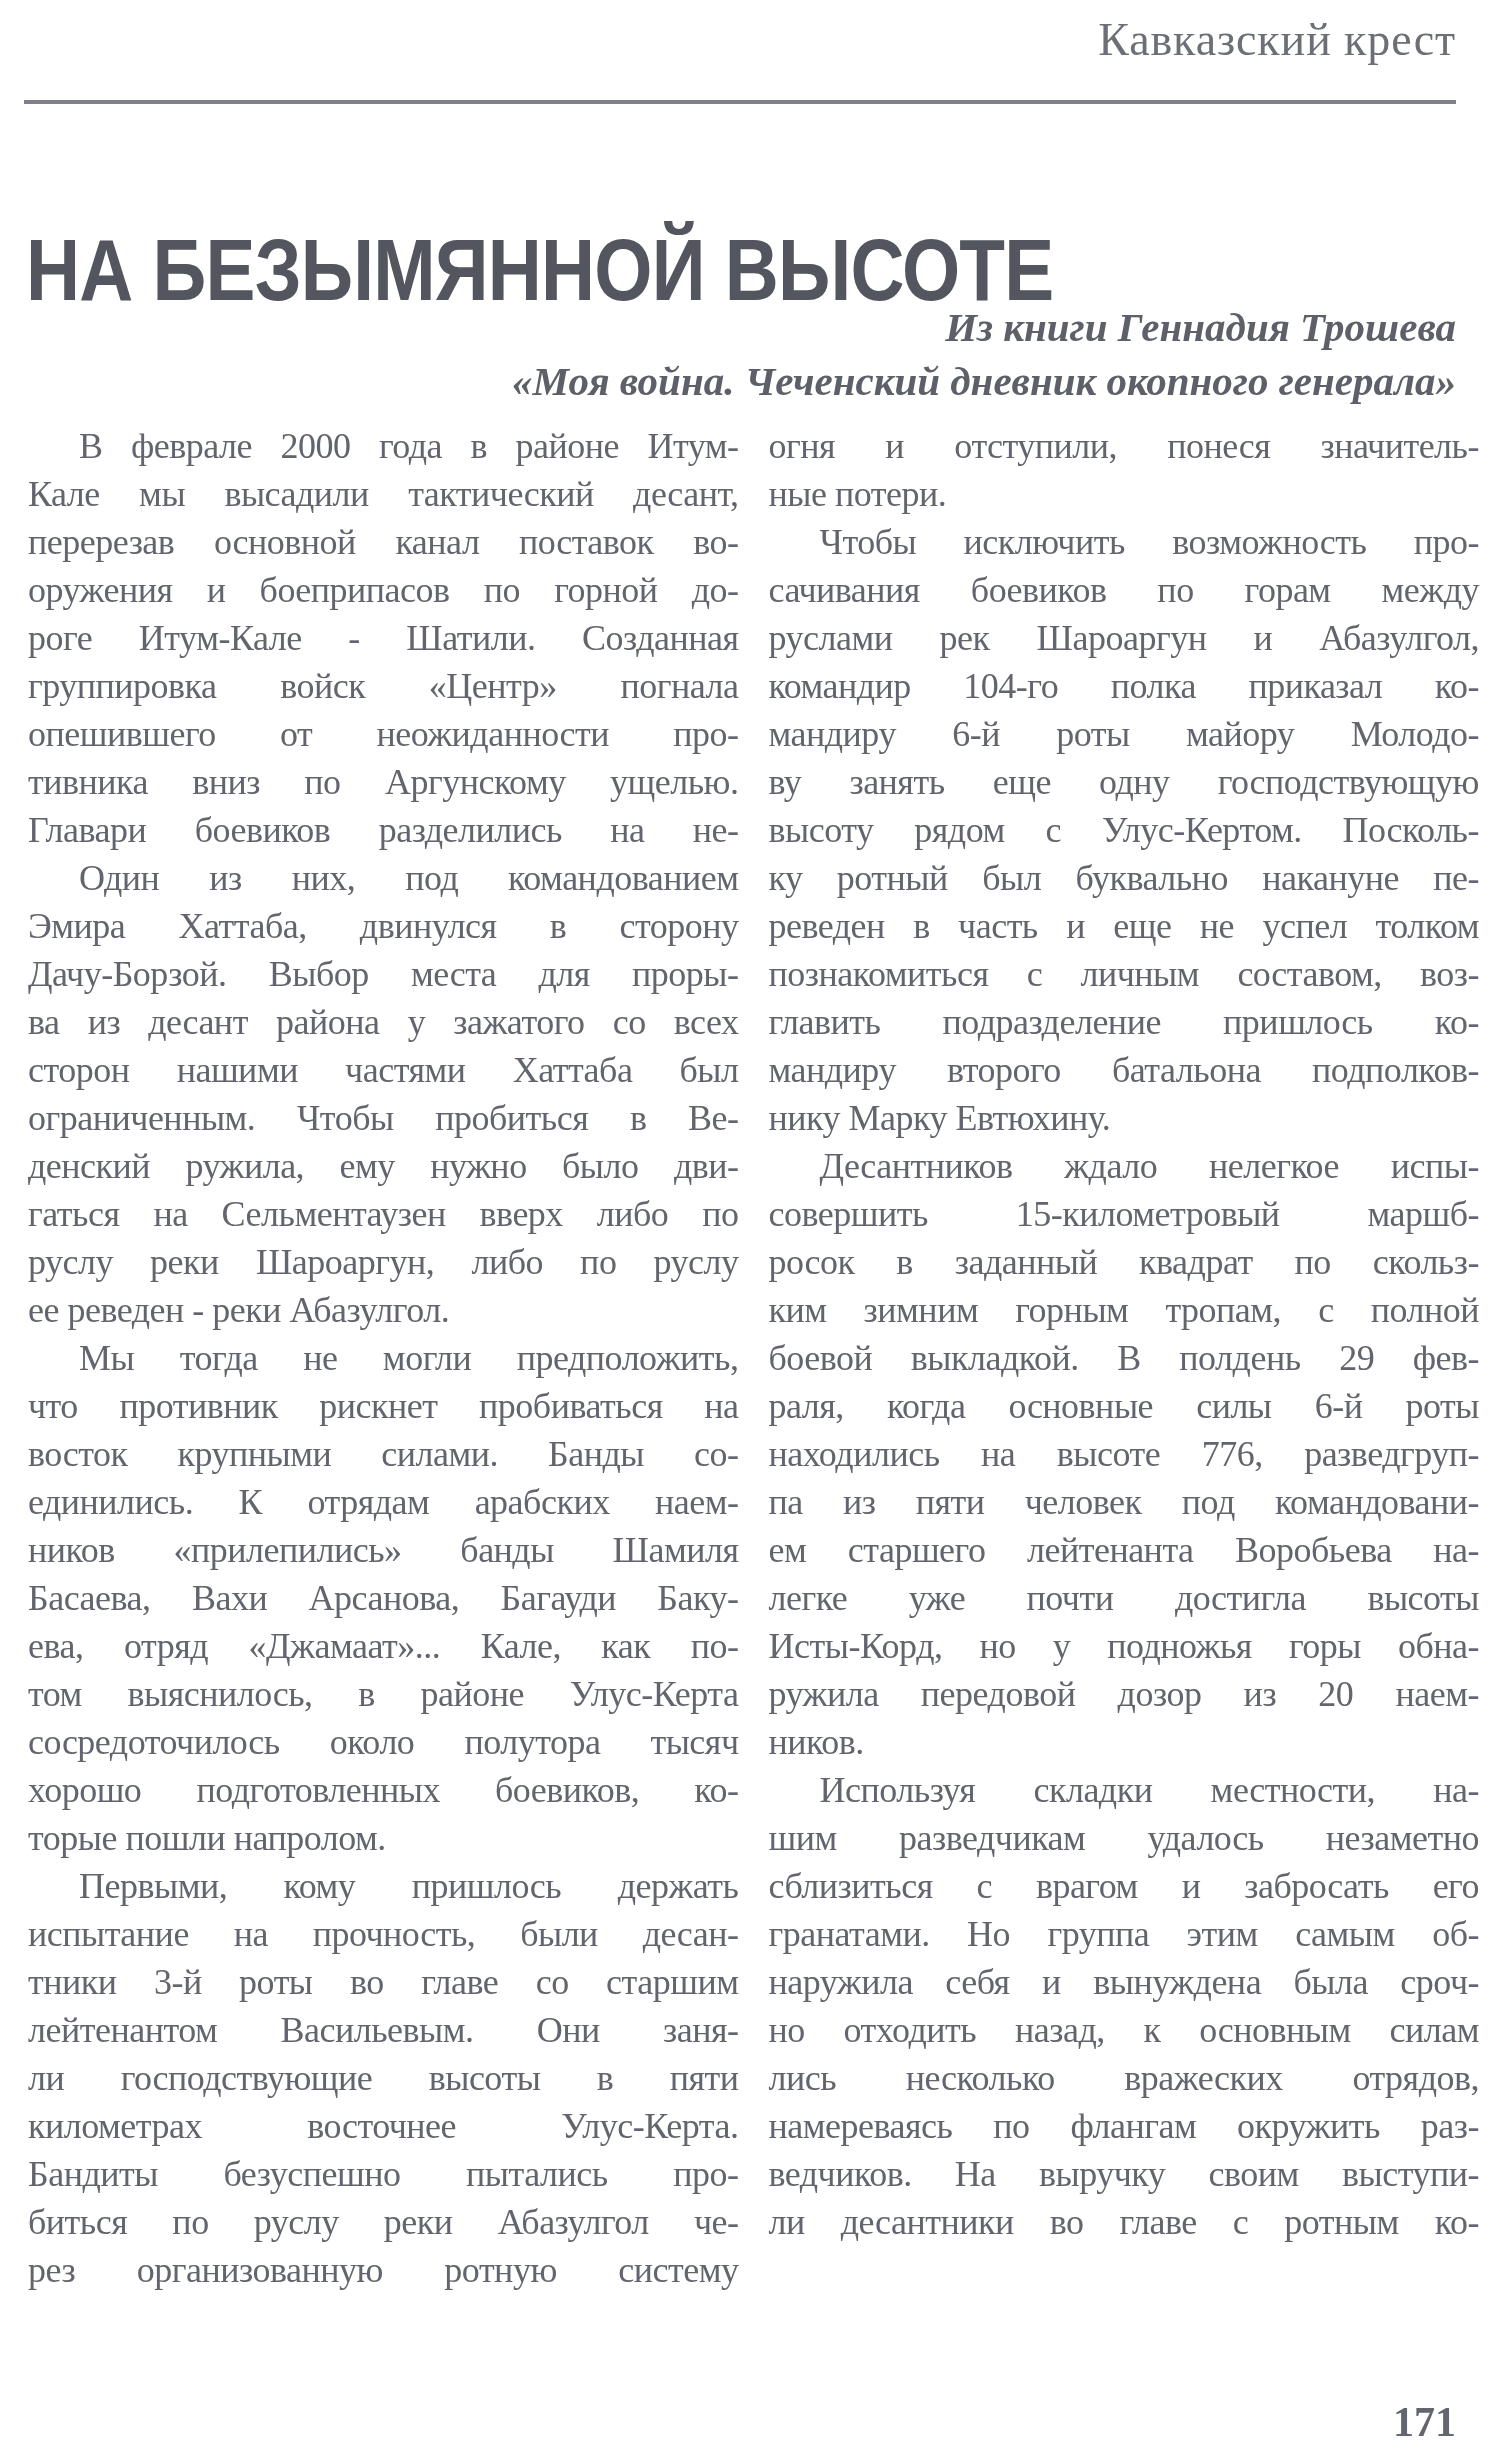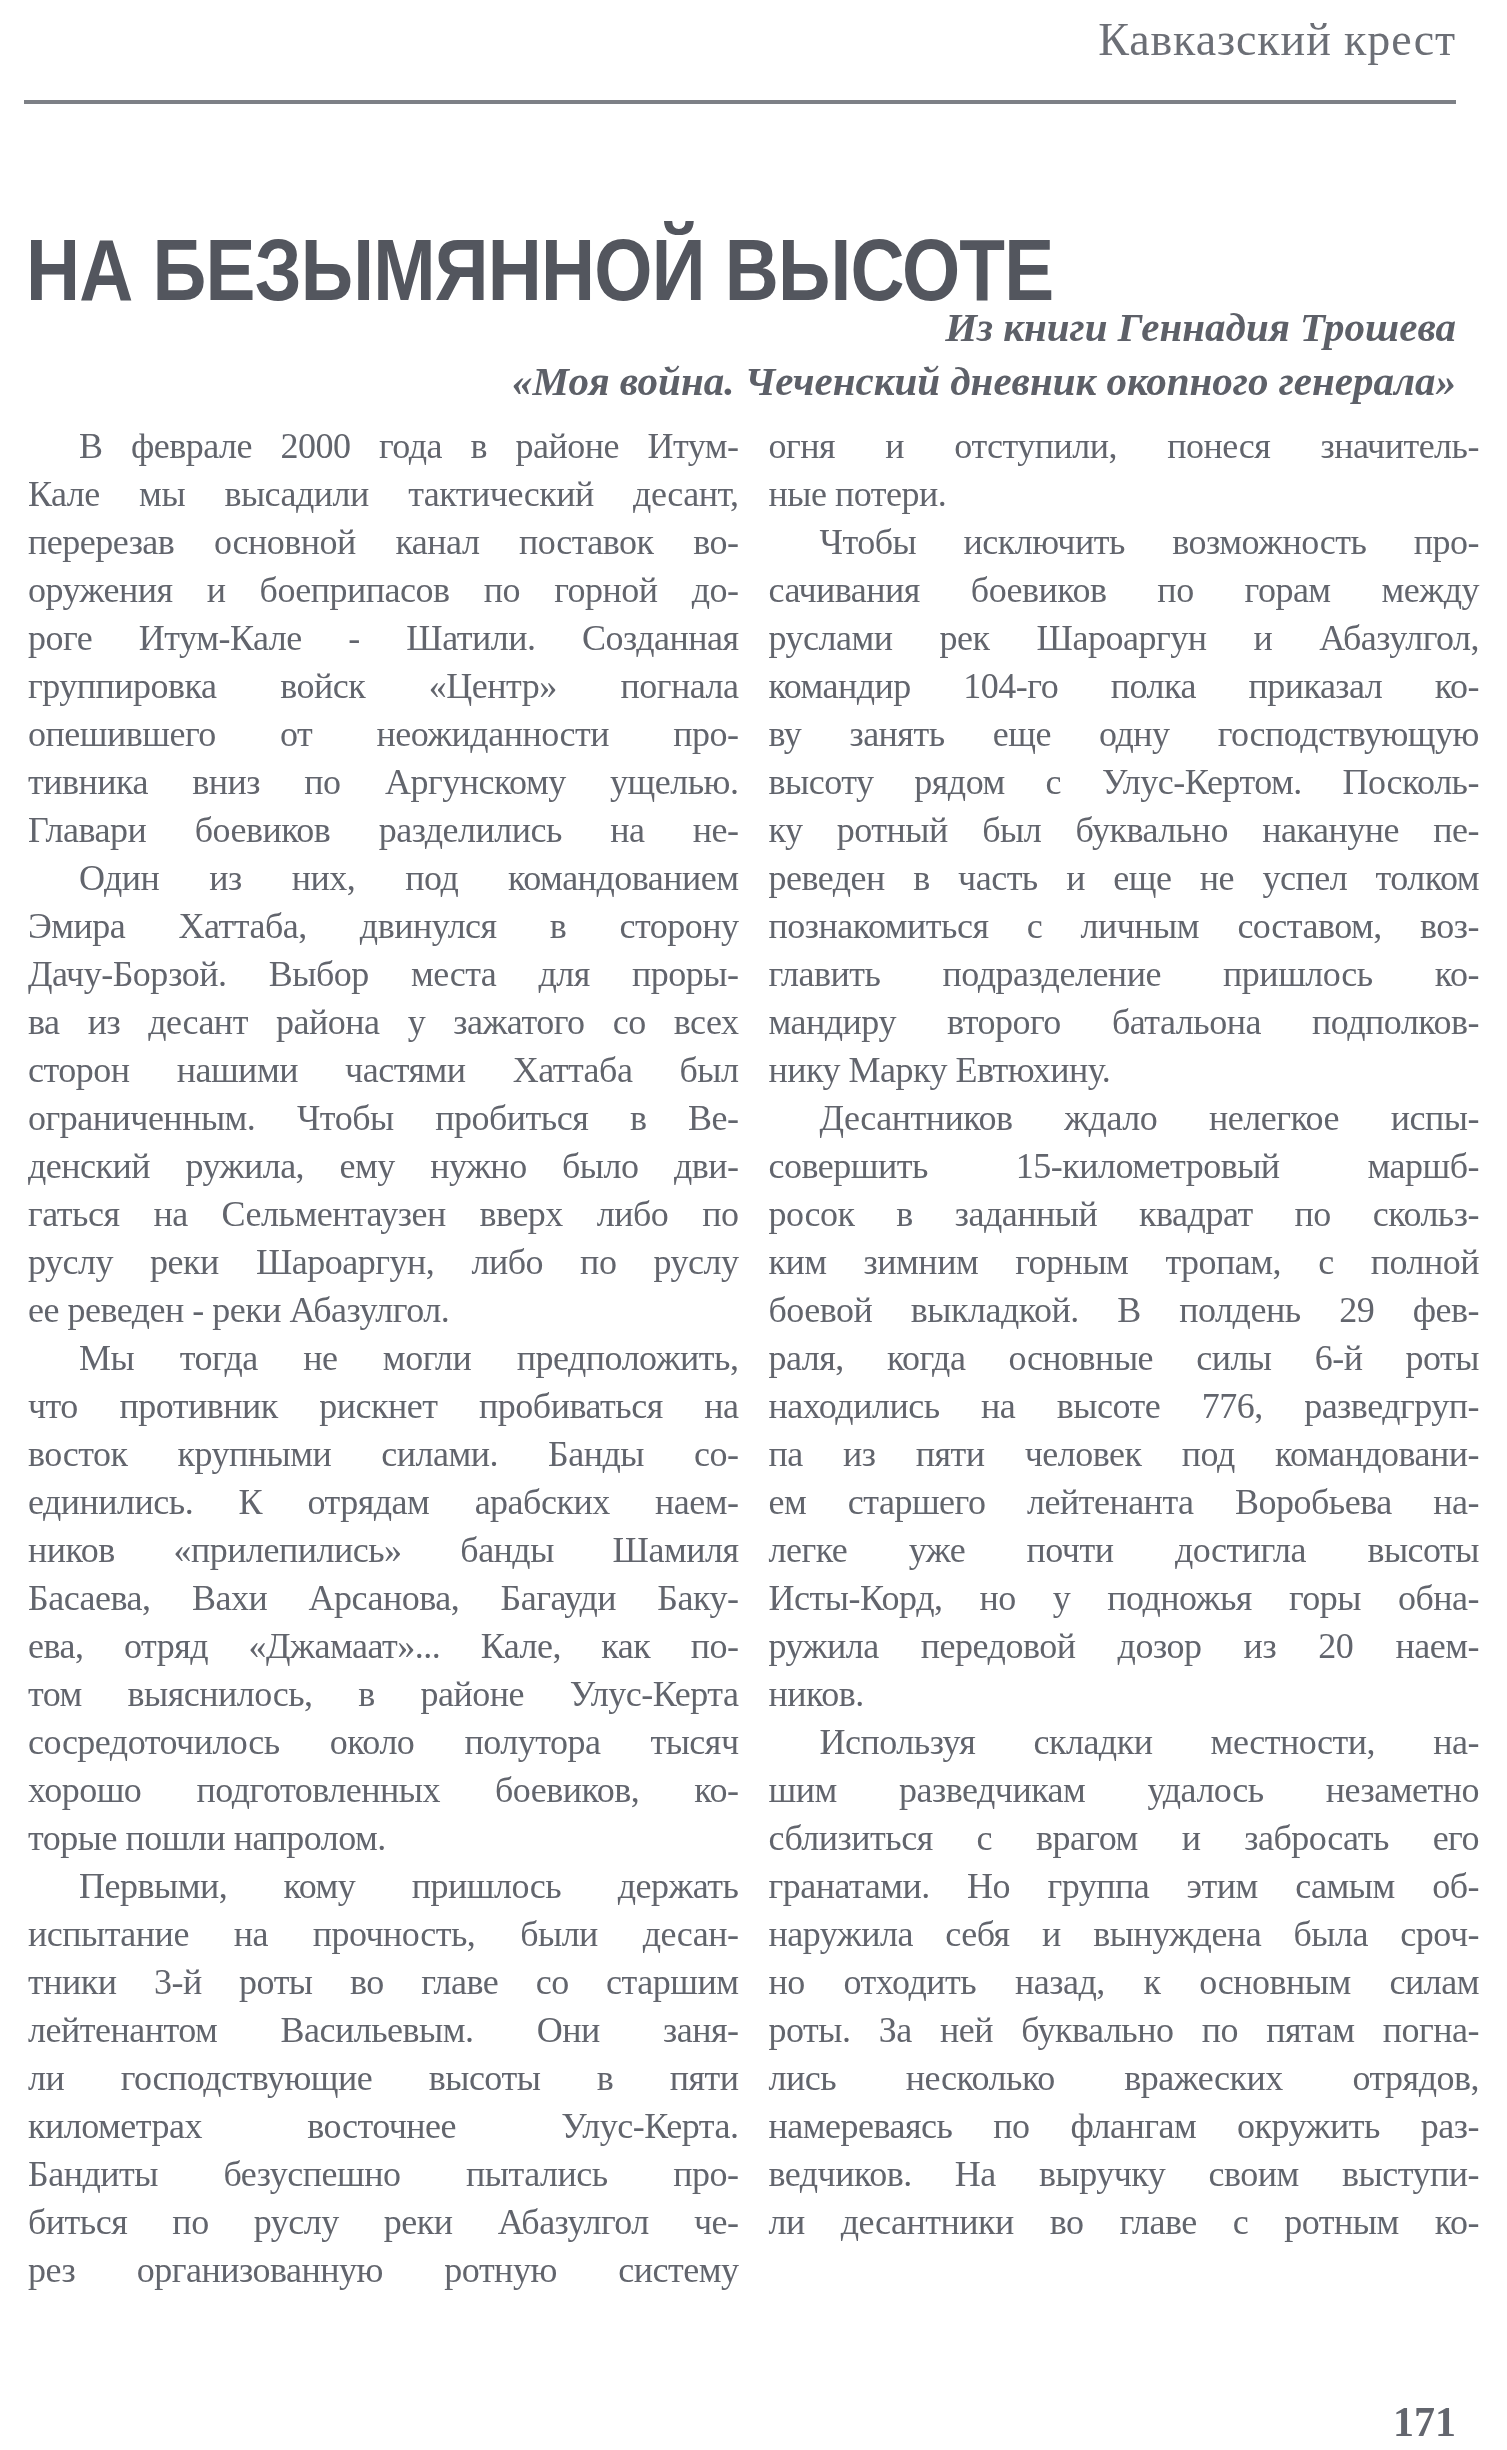"мандиру 6-й роты майору Молодо-" div.line { html: none -> <div>мандиру 6-й роты майору Молодо-</div> }
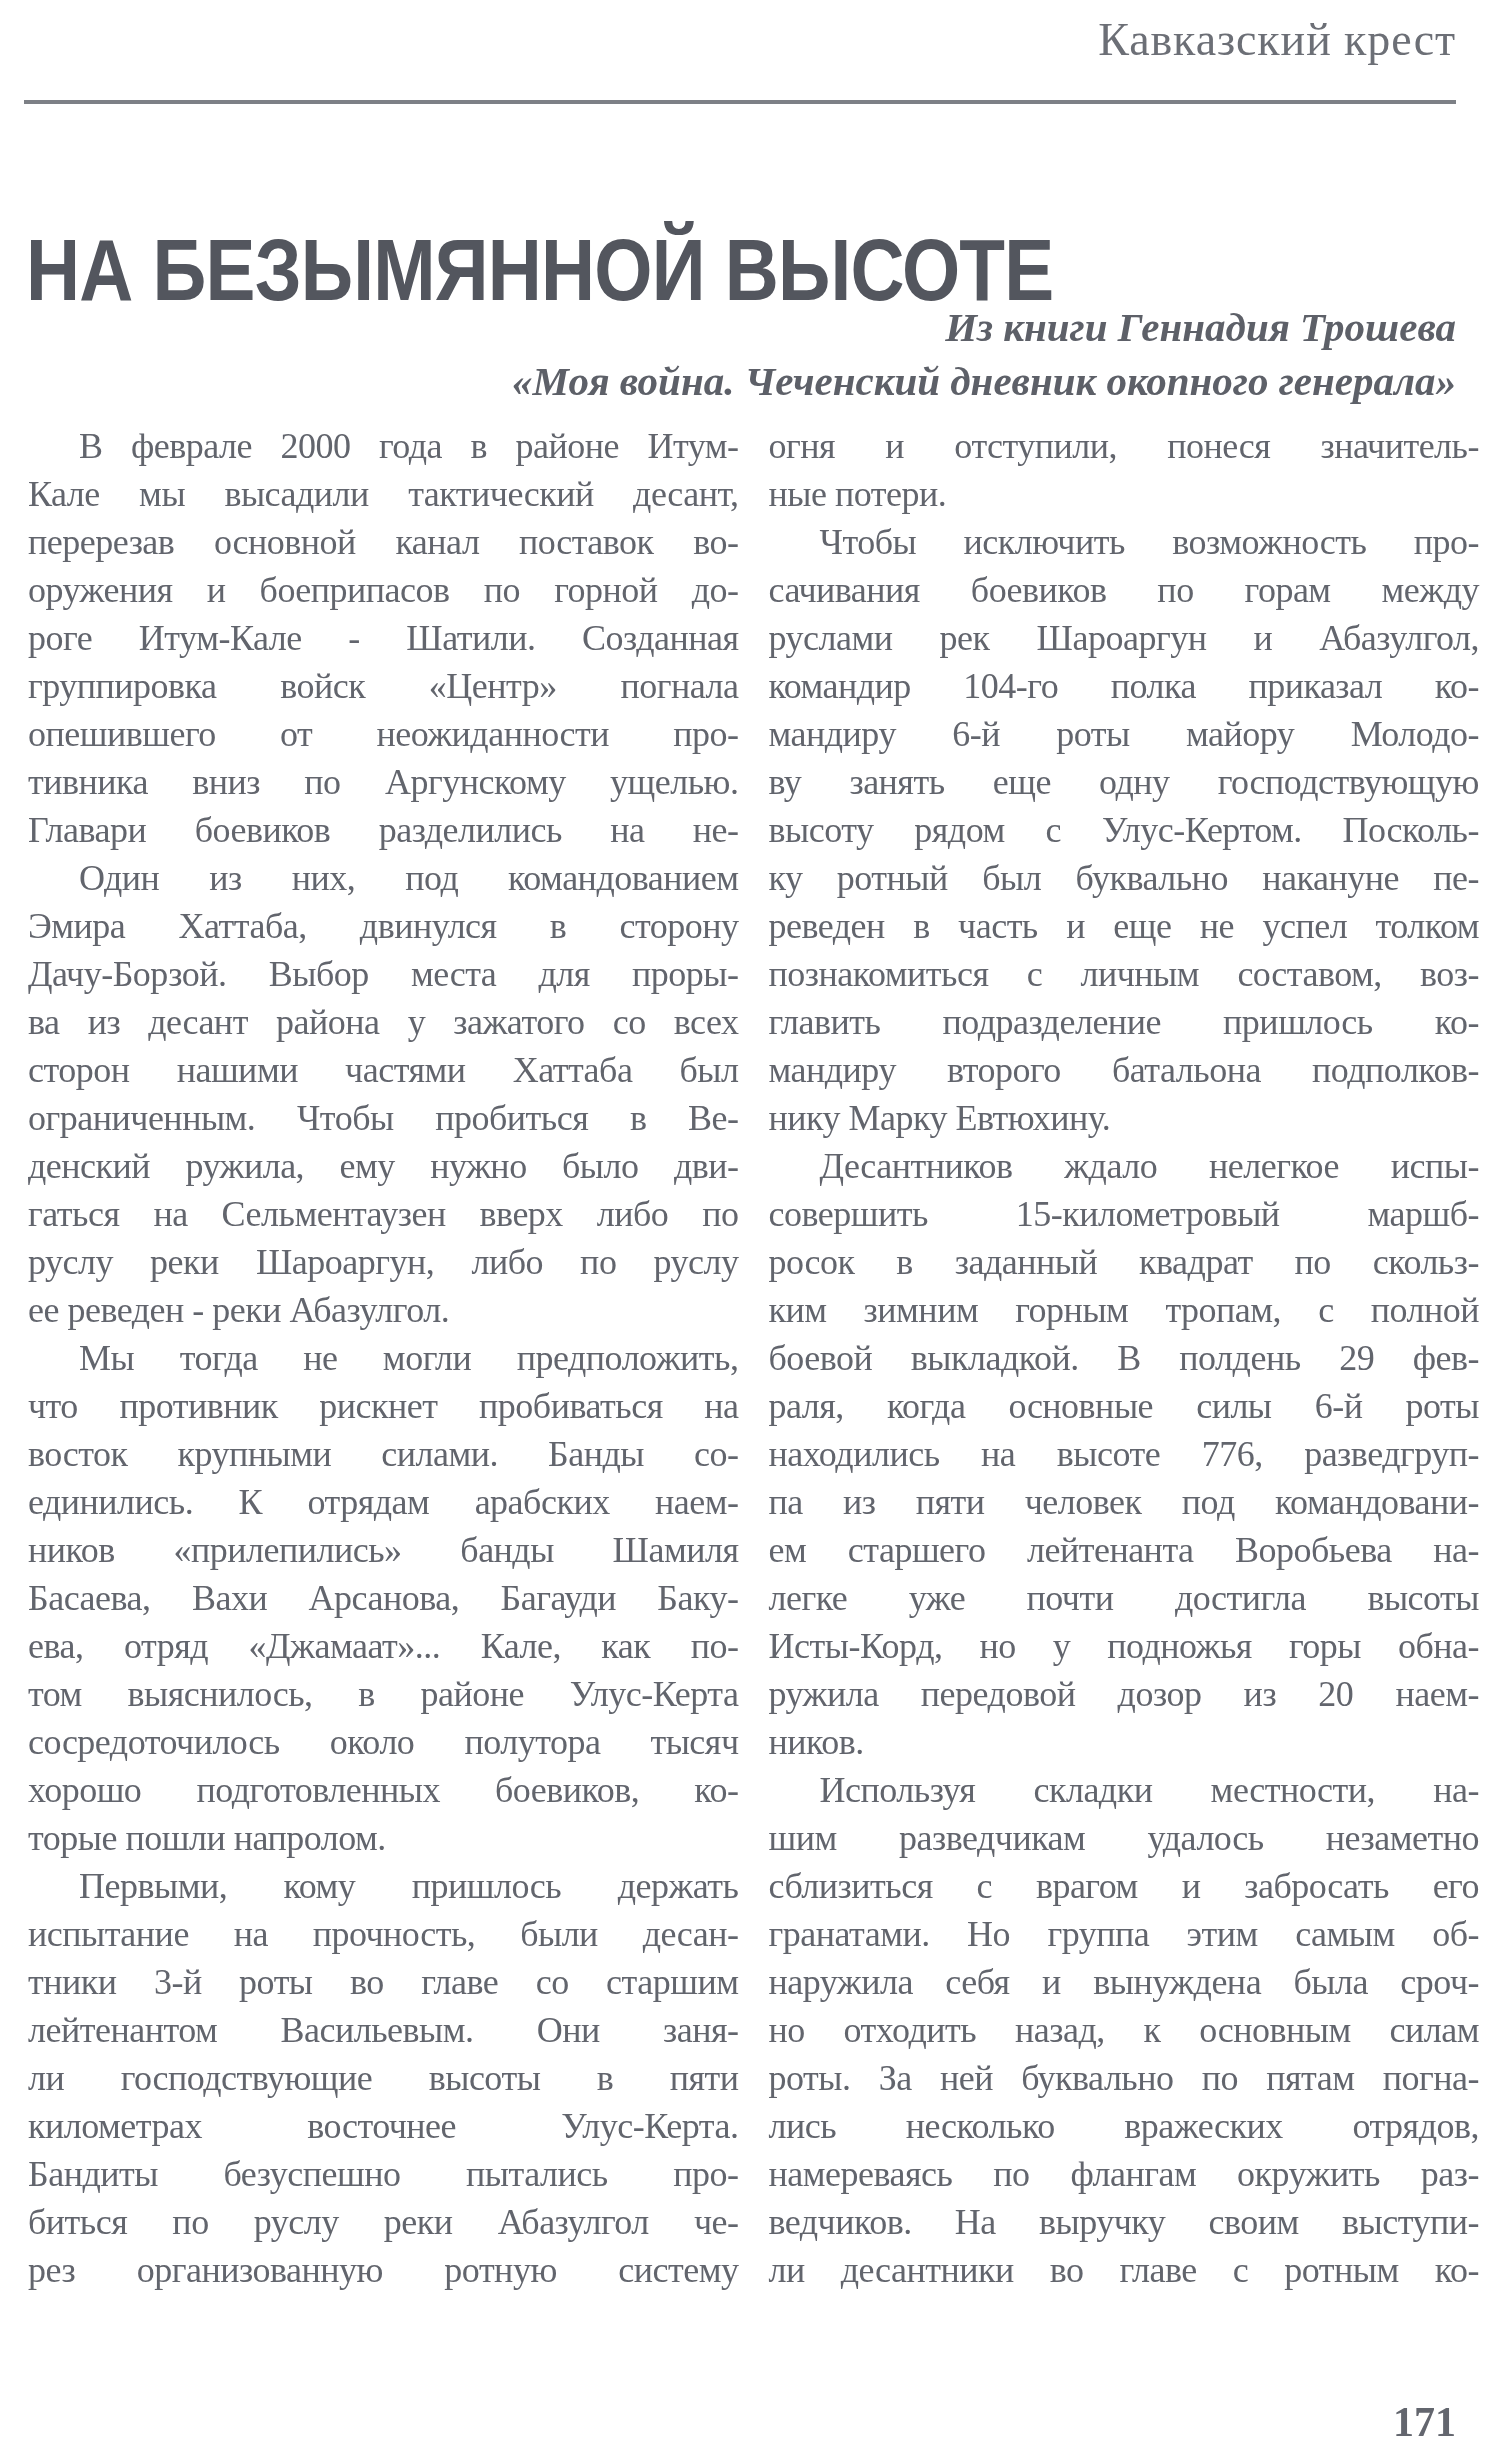"роты. За ней буквально по" div.line { html: <div>роты. За ней буквально по пятам погна-</div> -> none }
